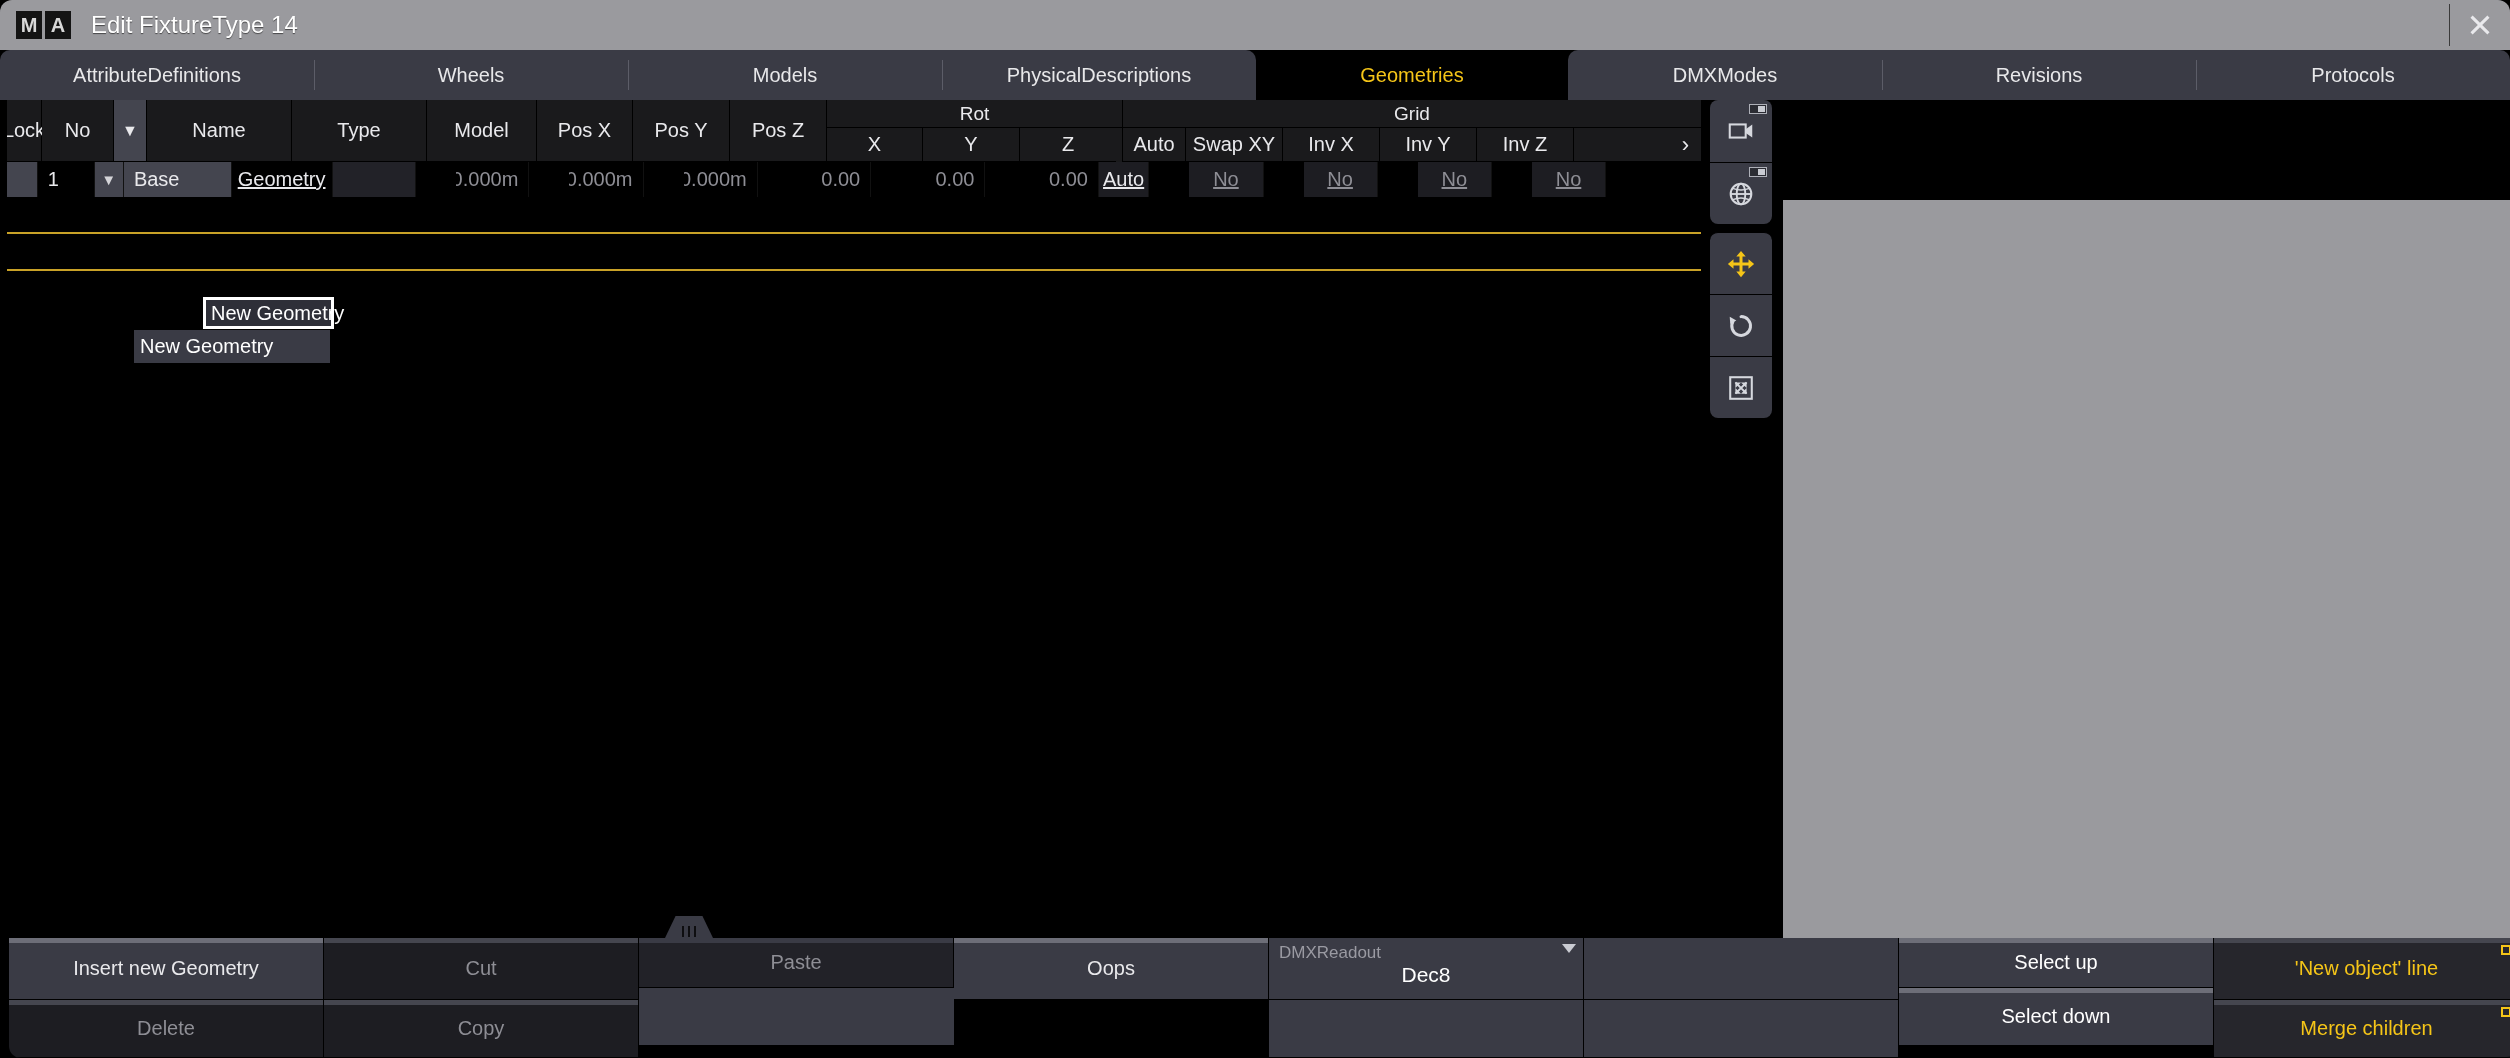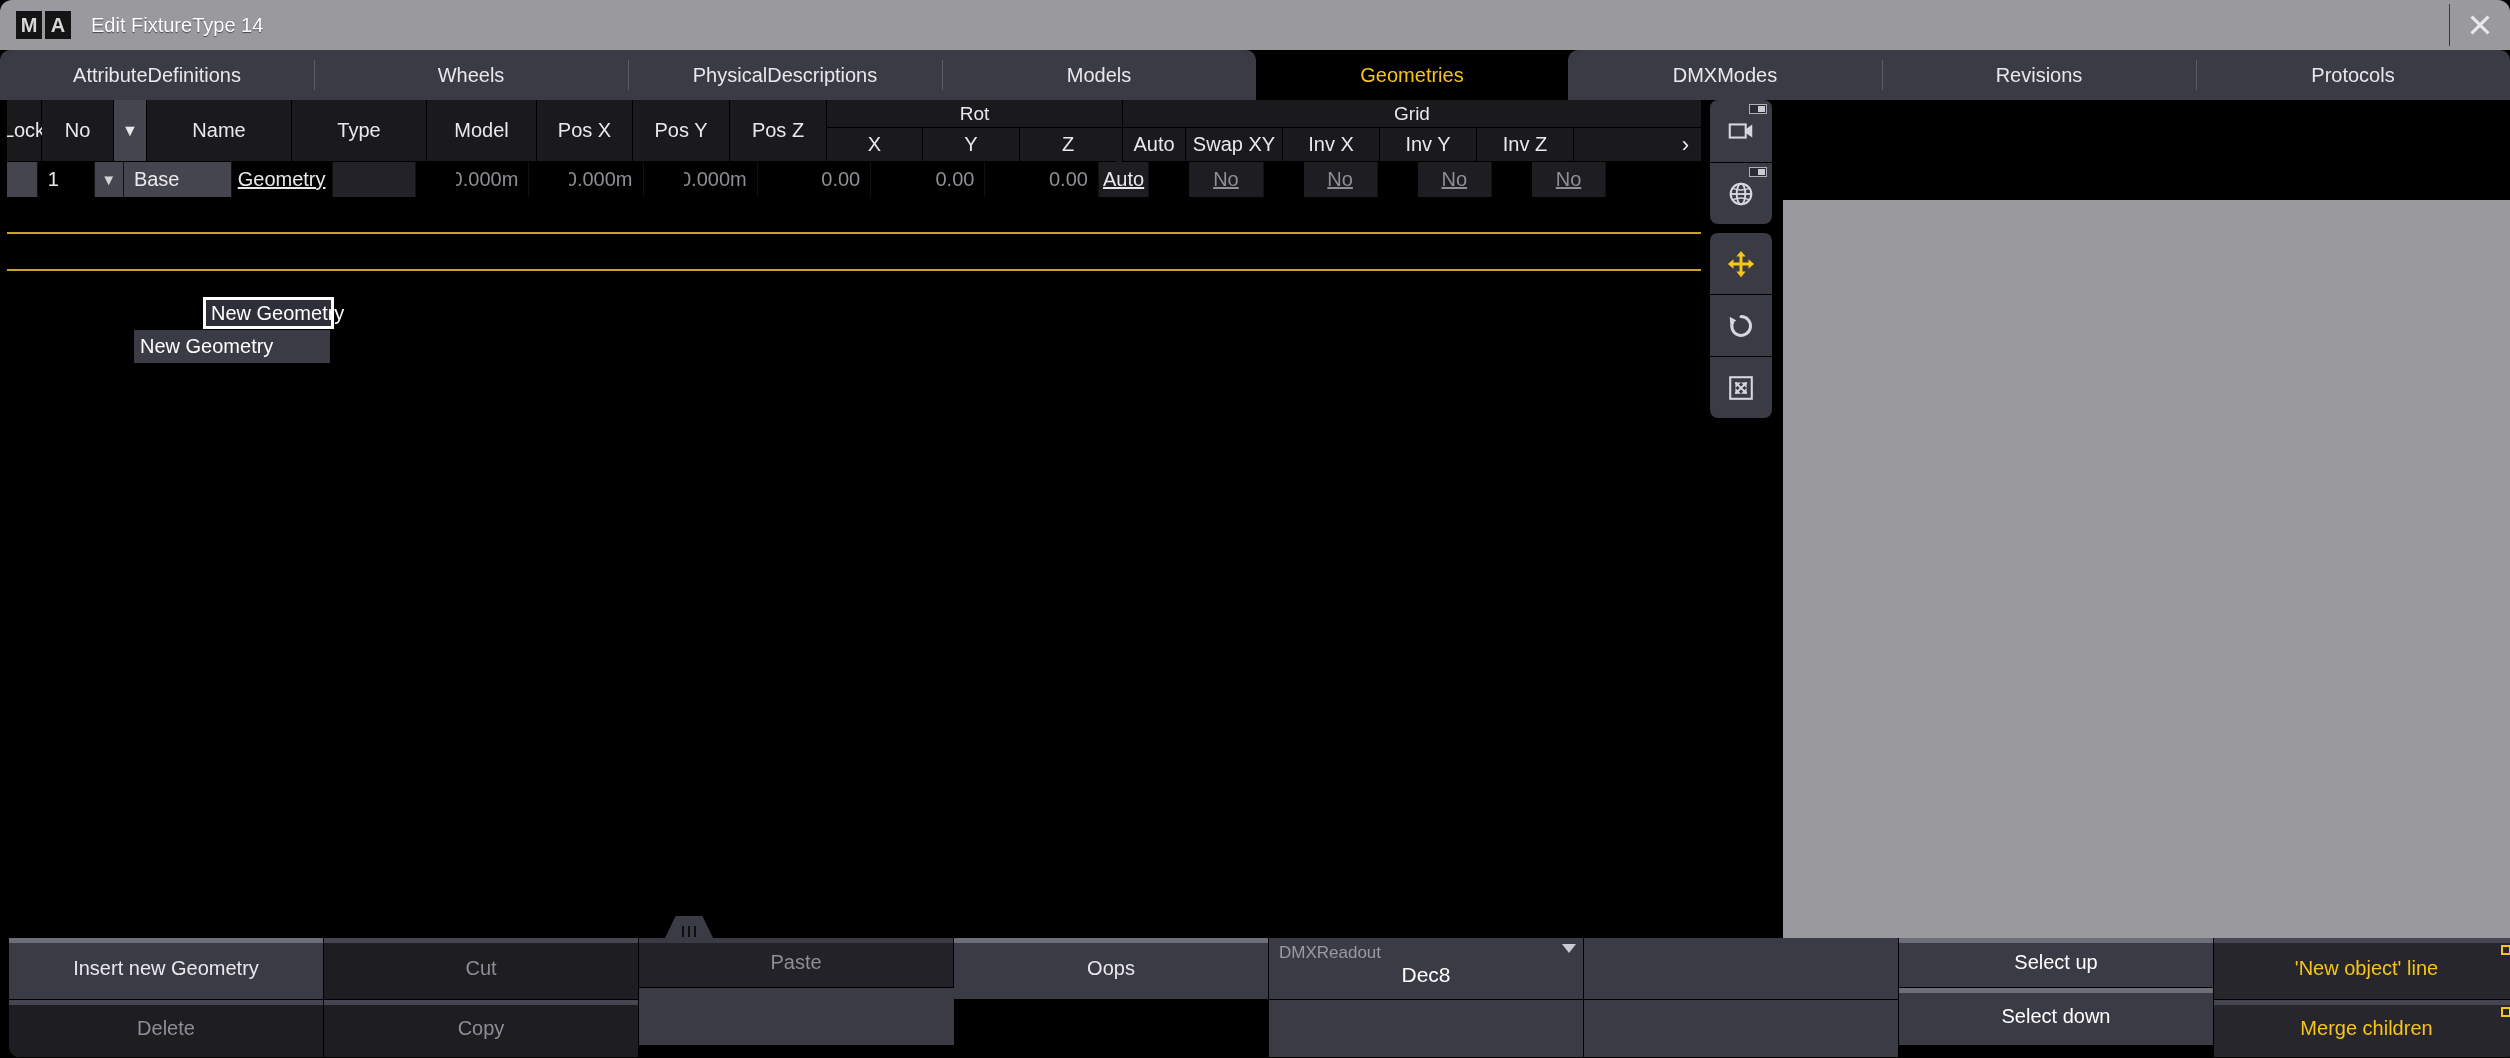"Edit FixtureType 14" #title-text { font-size: 20px -> 24px }
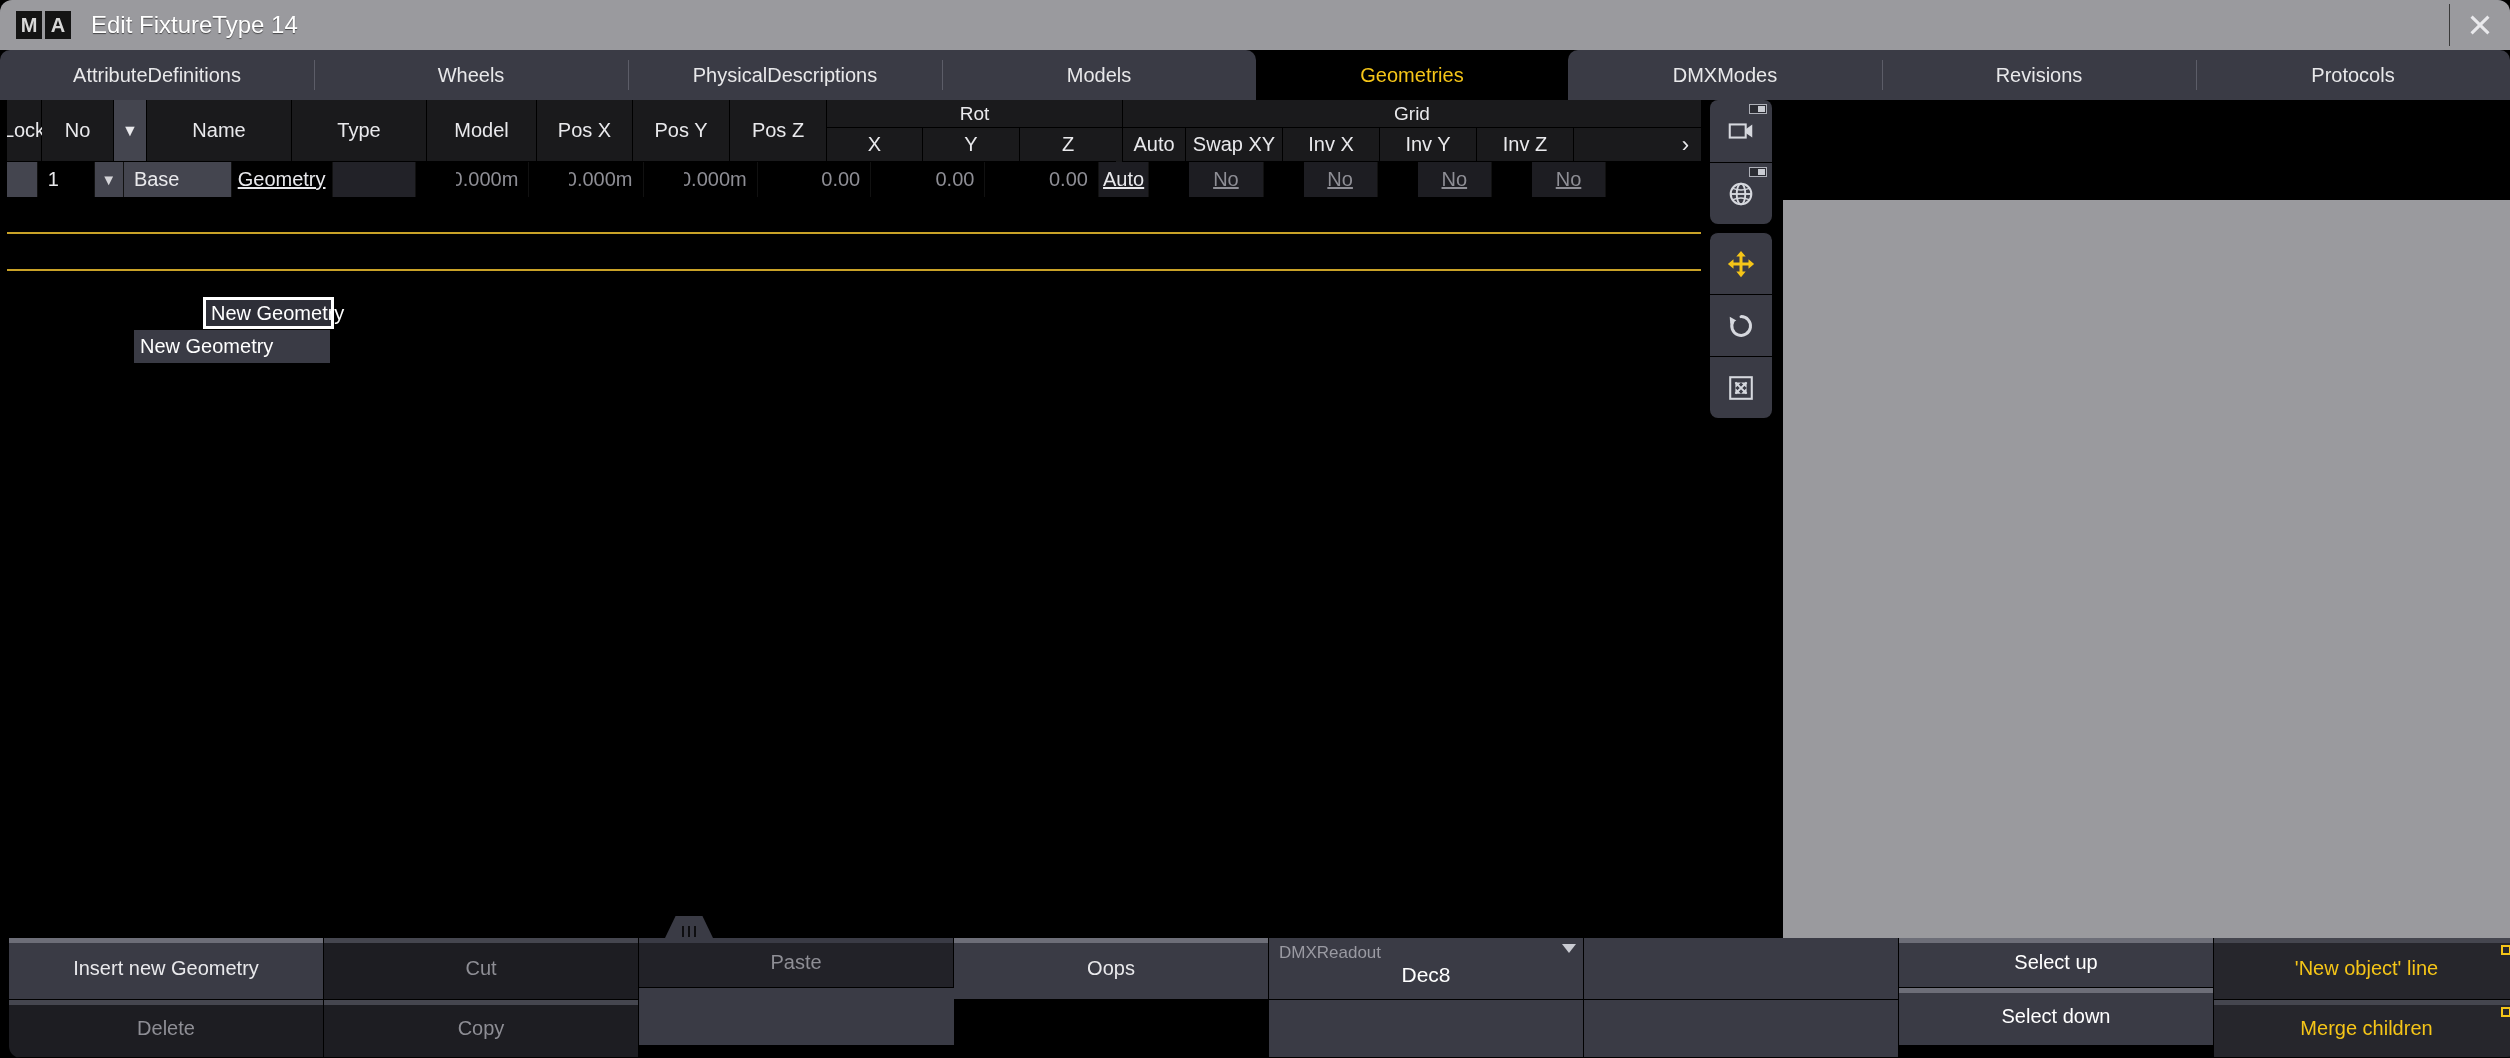"PhysicalDescriptions" div.tab { order: before "Models" -> after "Models" }
